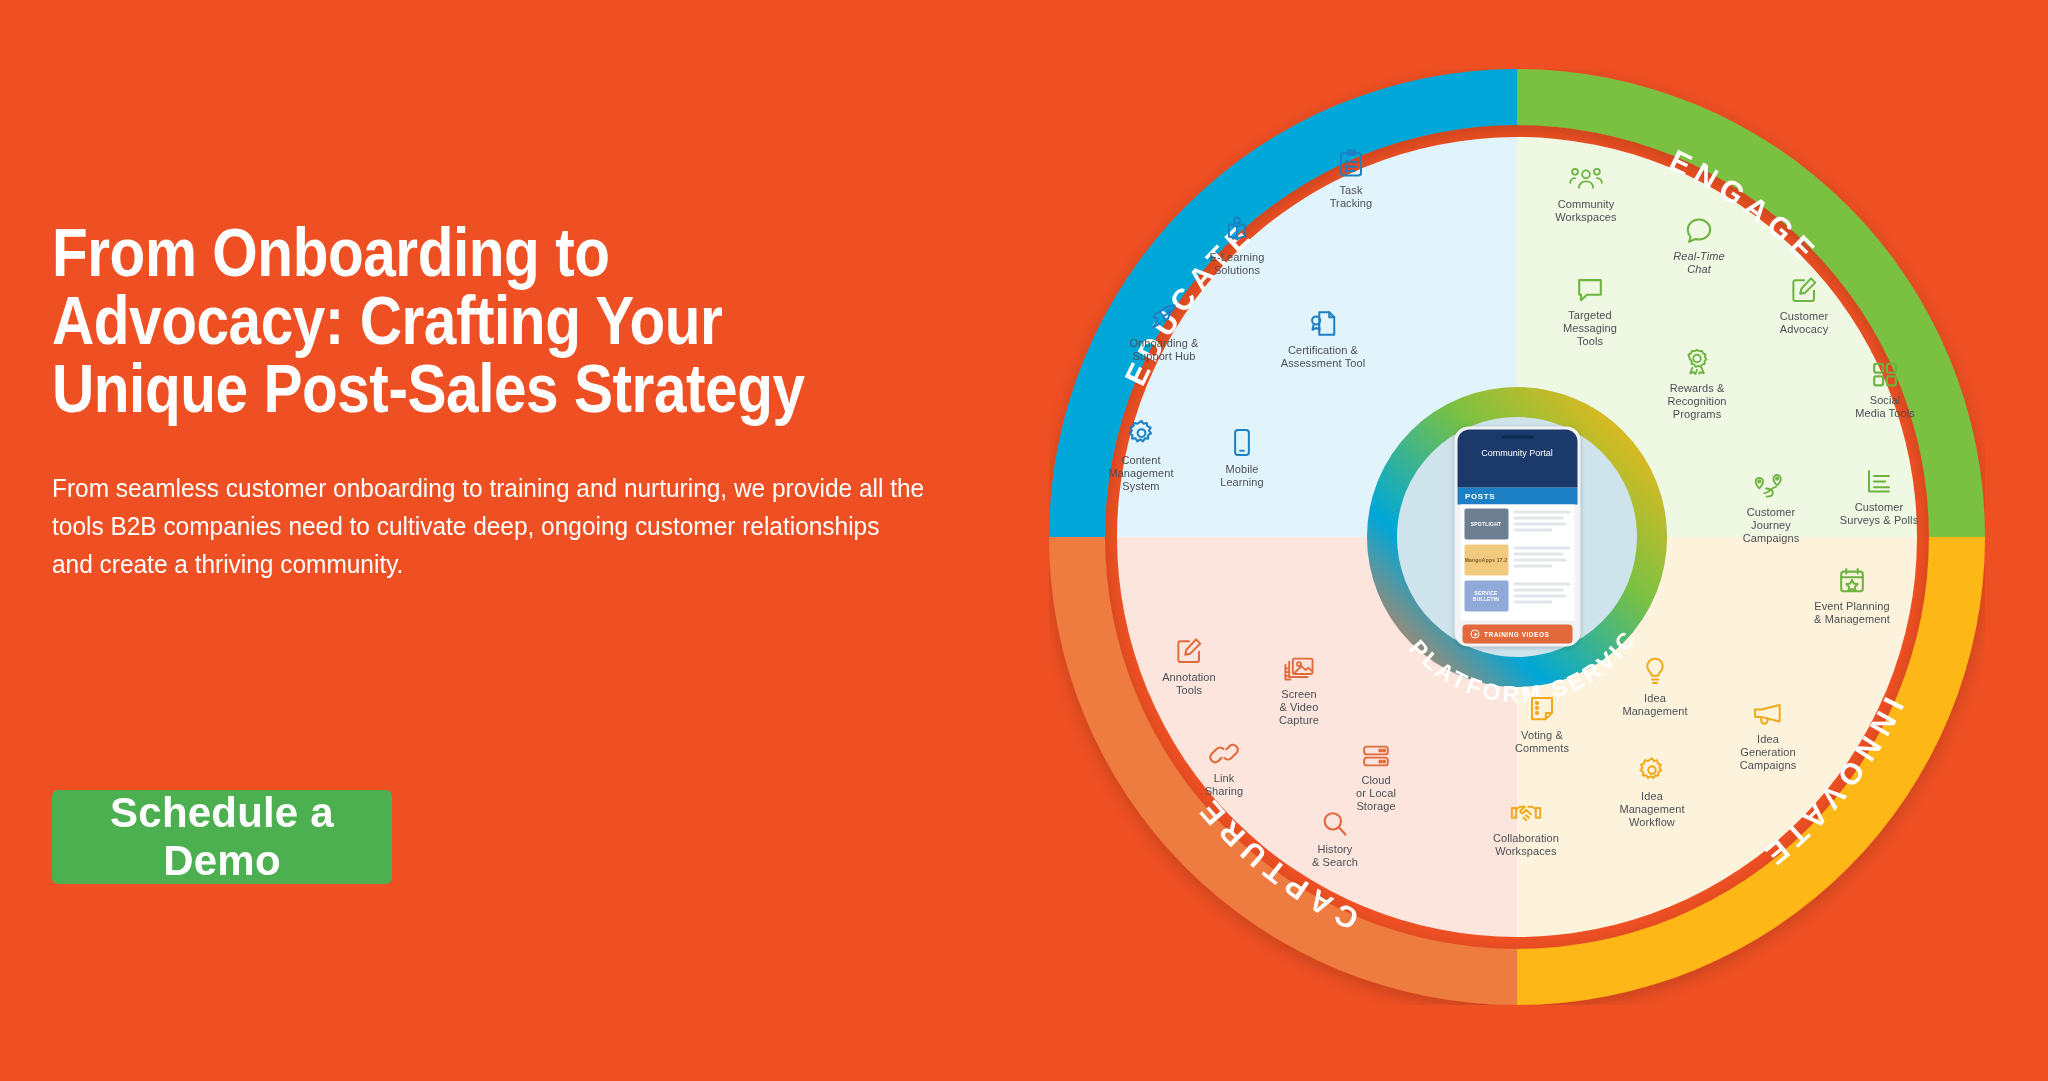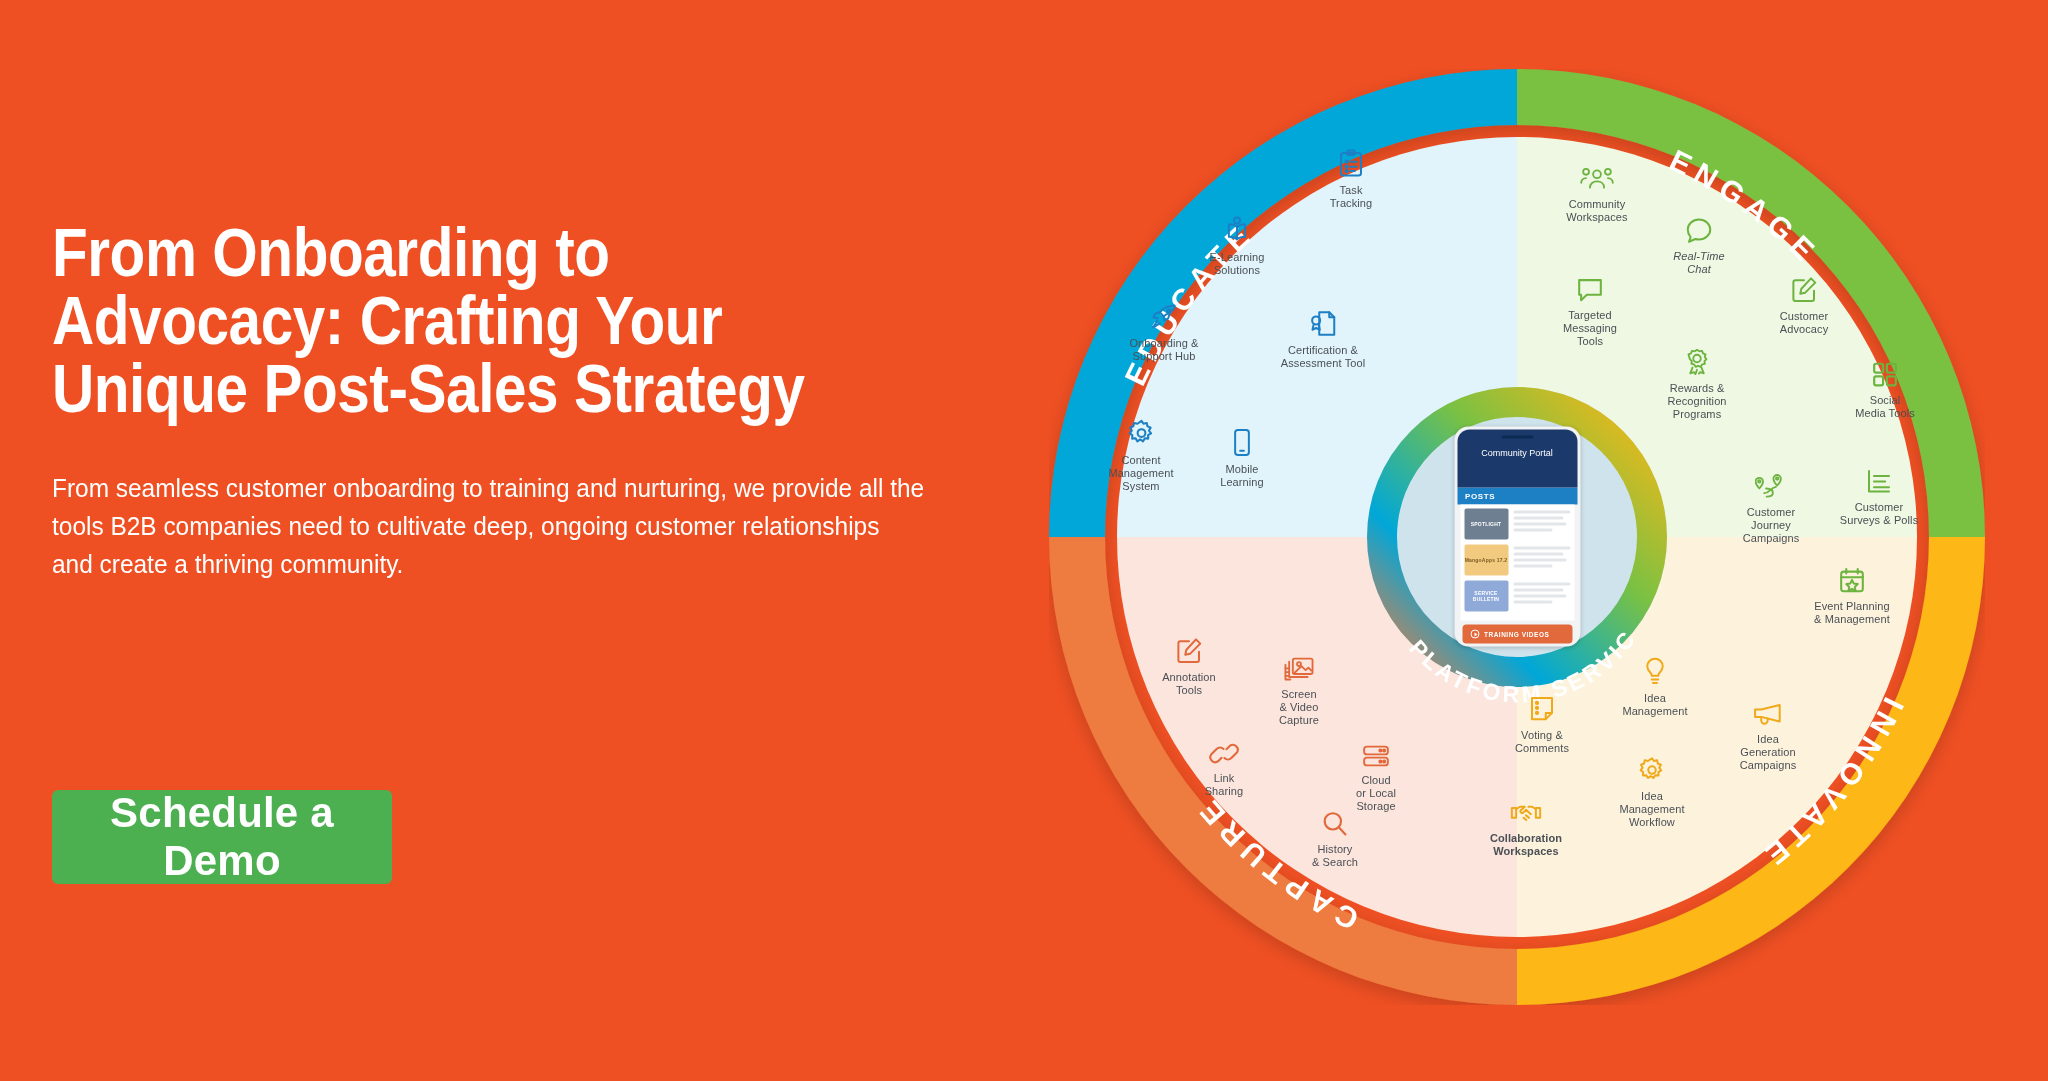"Community" div.node { left: 548px -> 537px }
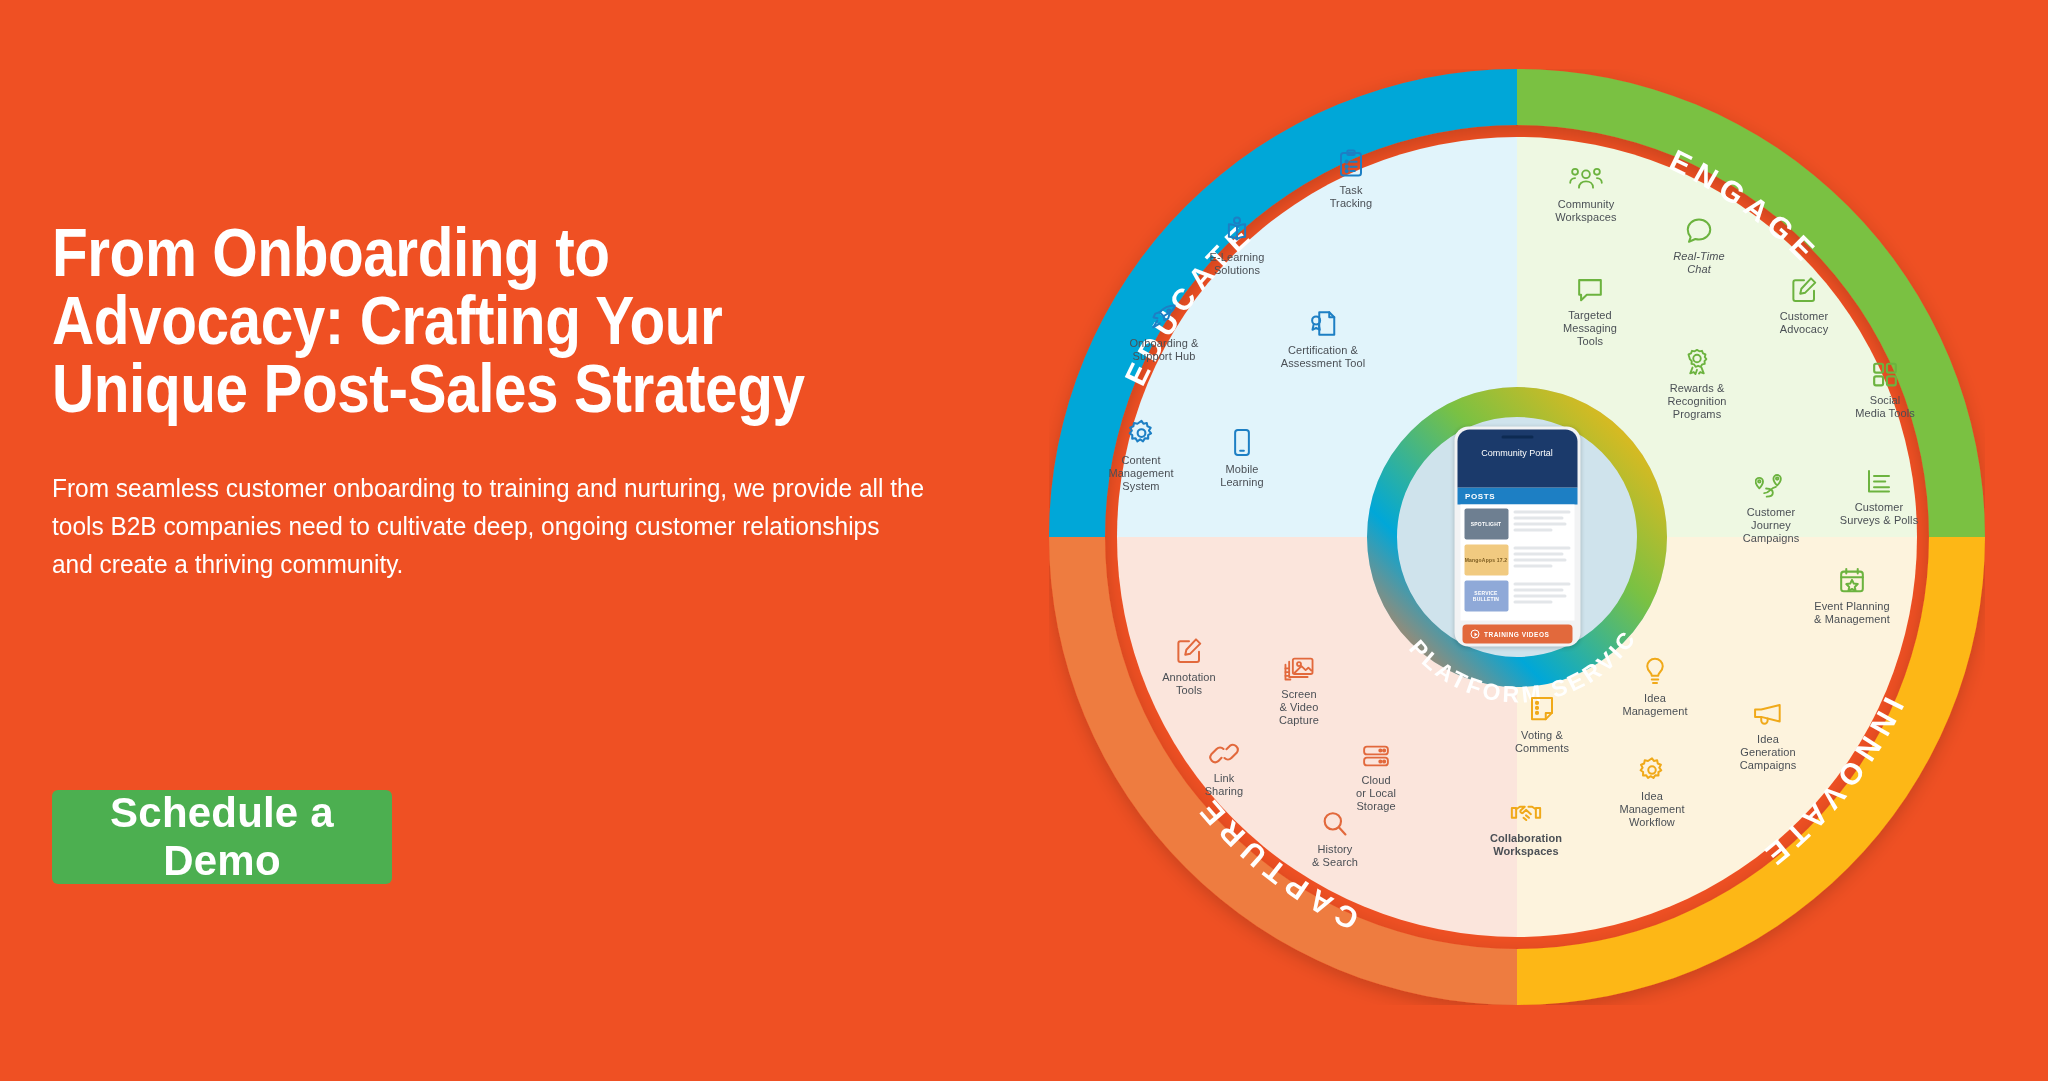"Collaboration" div.node { font-weight: bold -> none }
